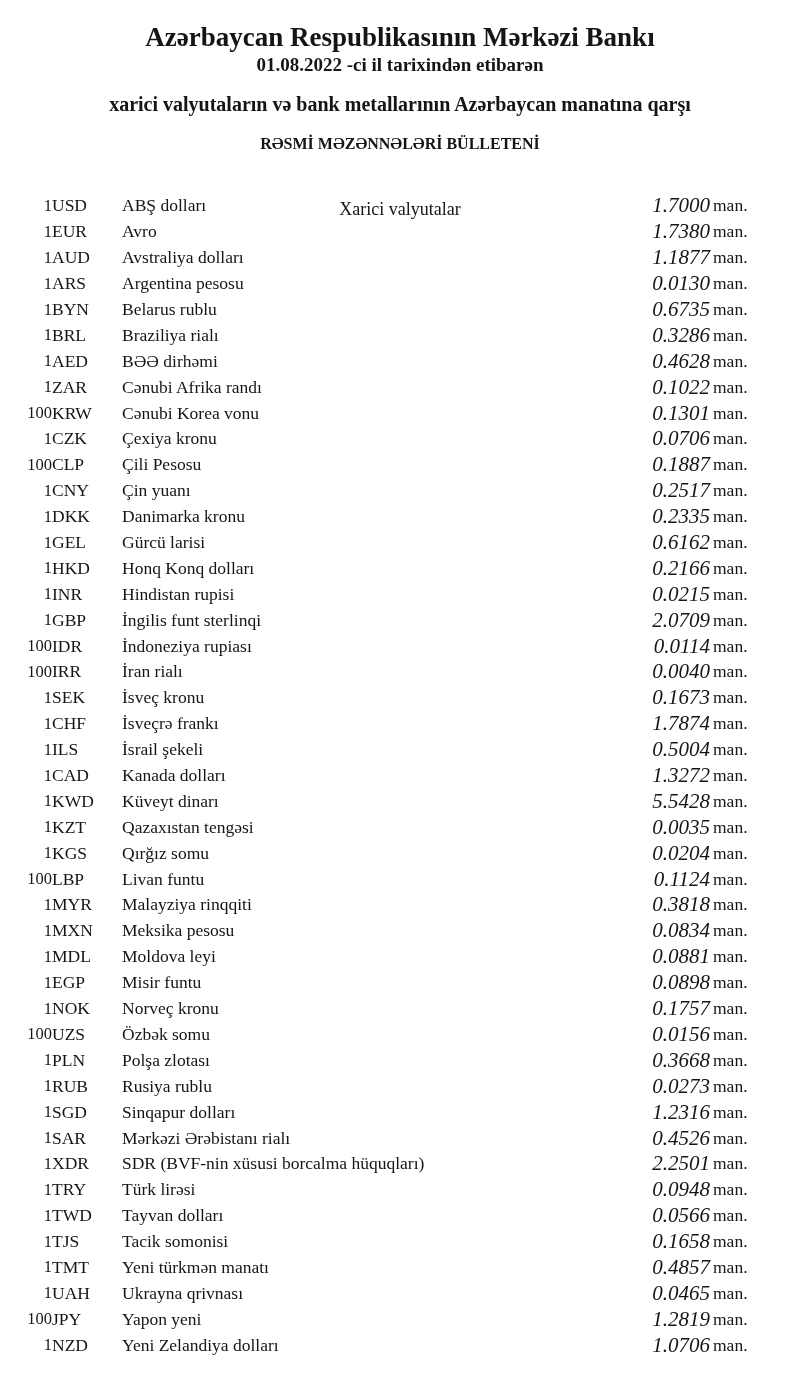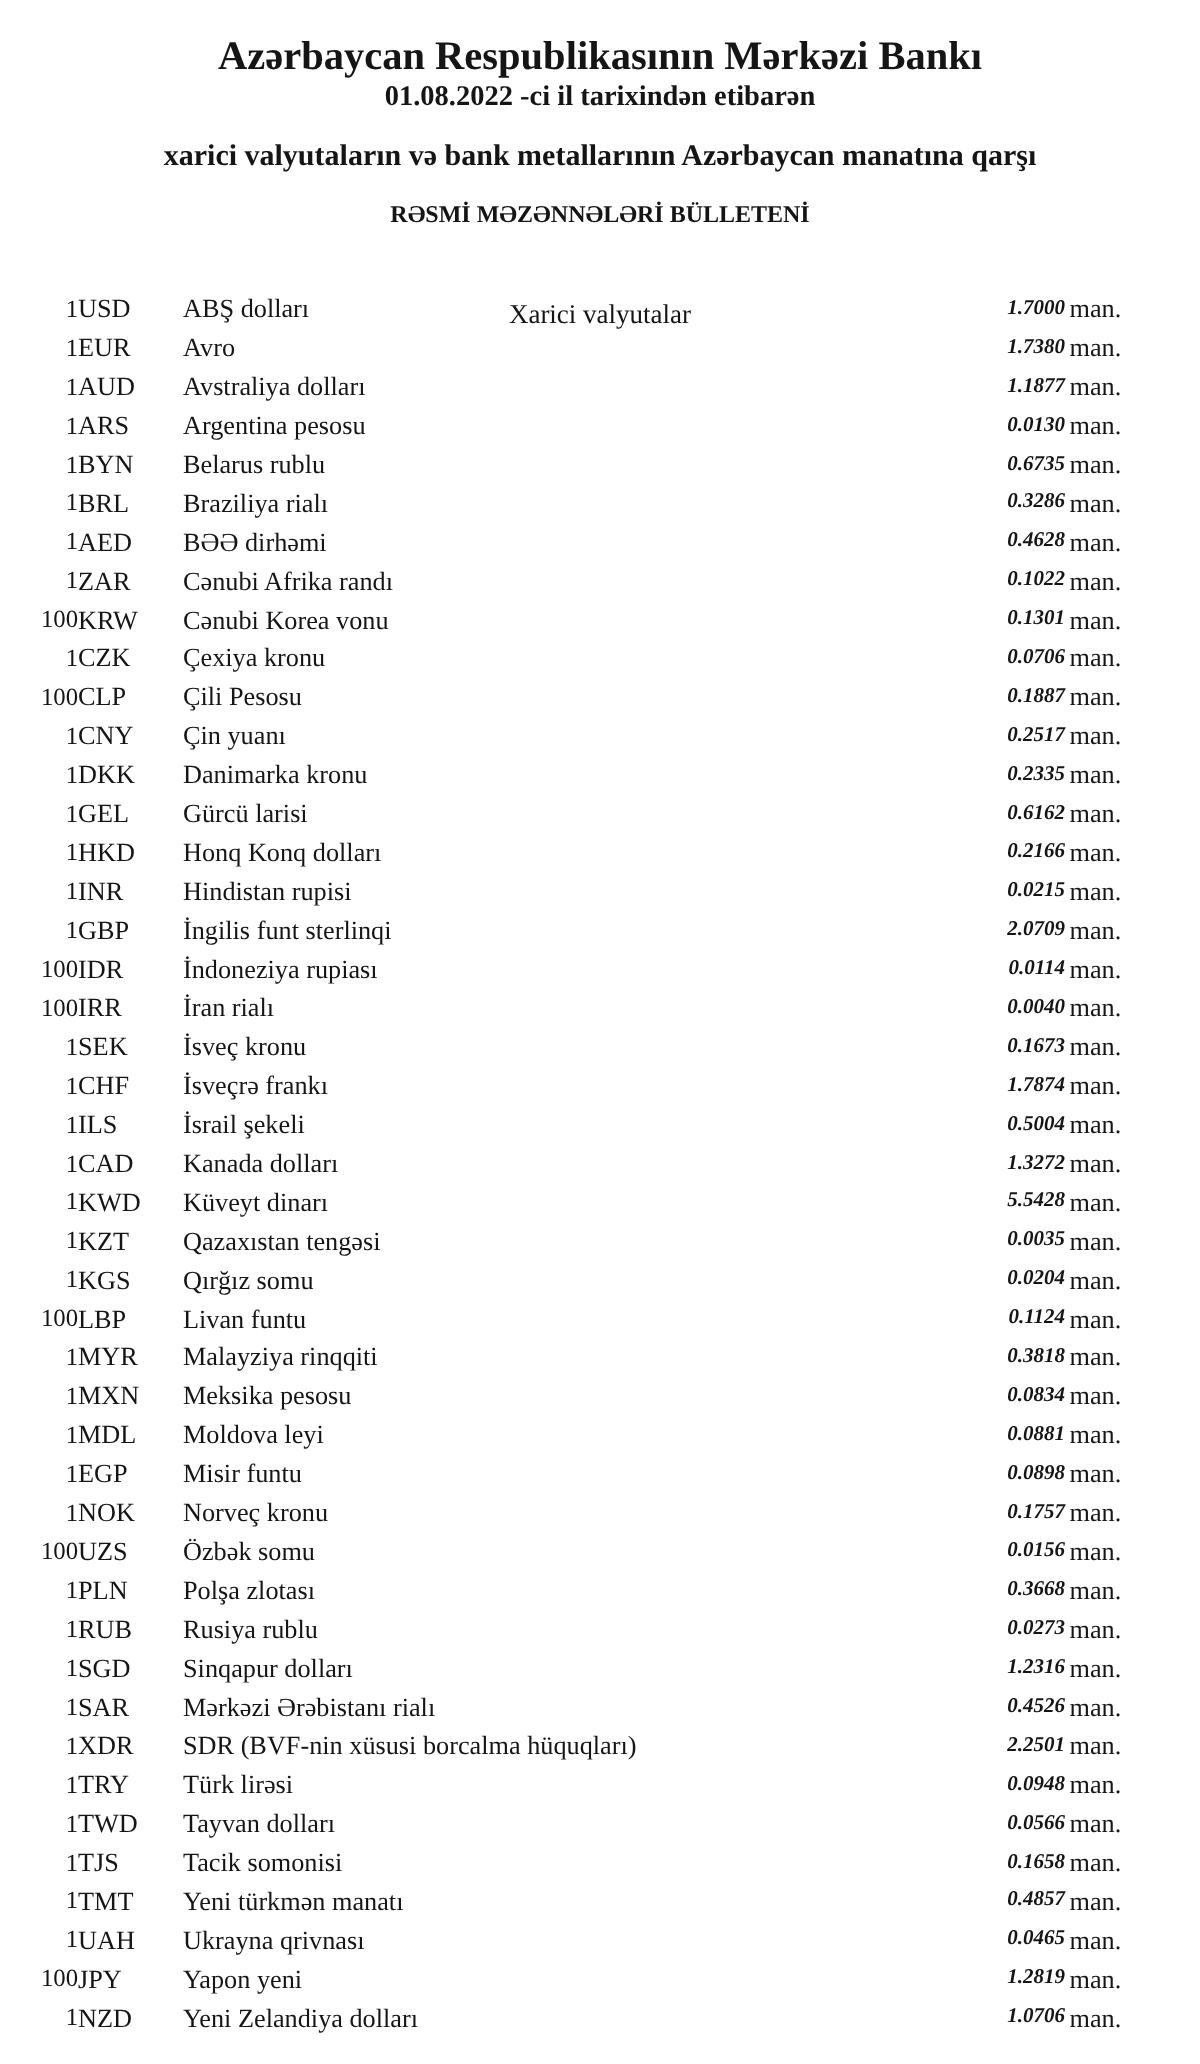"1.7000" .rate { font-size: 14px -> 21px; font-weight: 700 -> 400 }
